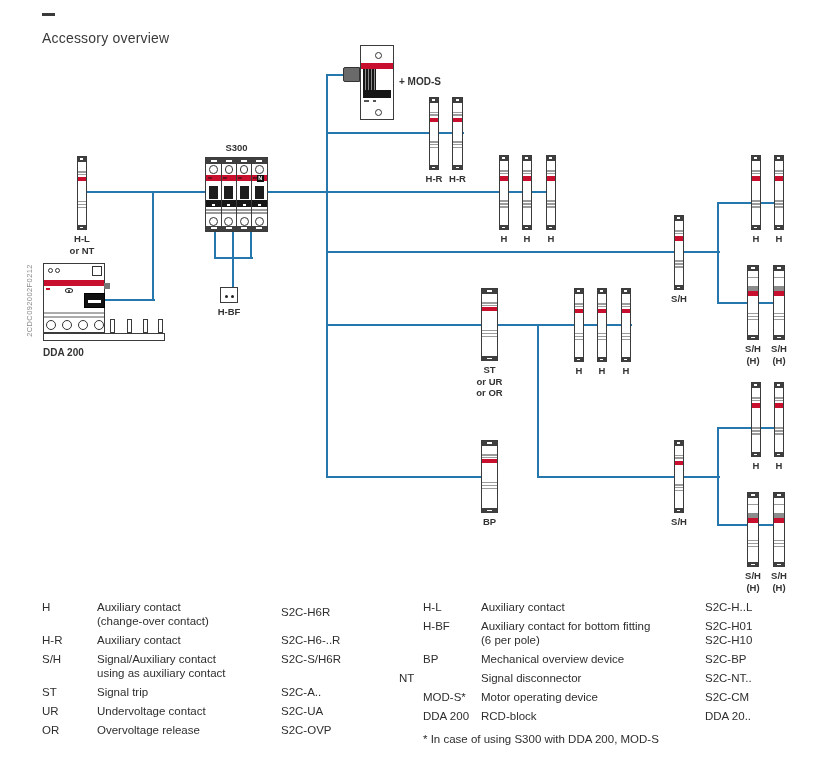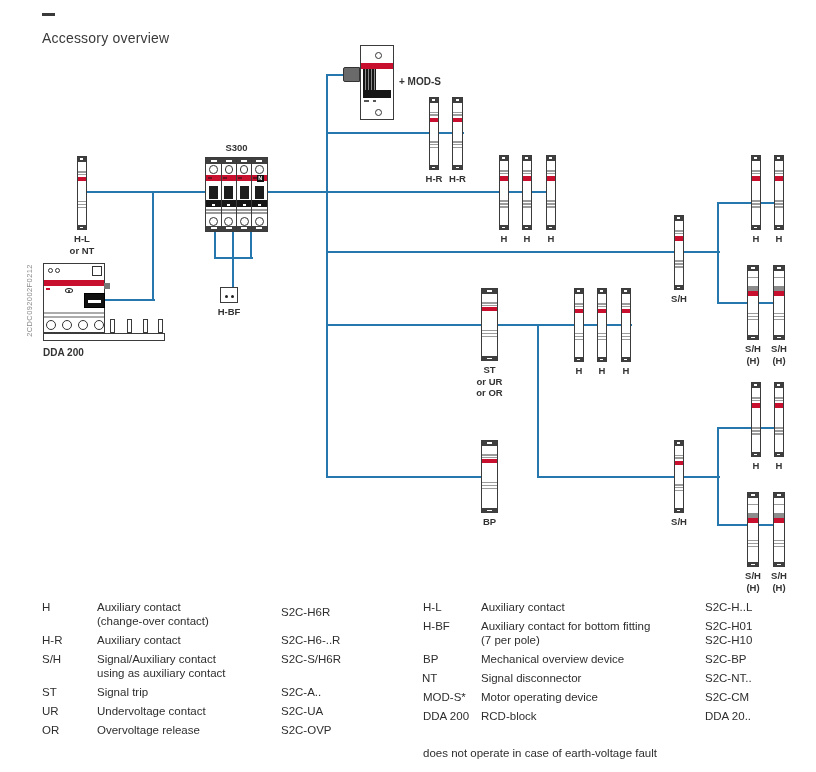"(7 per pole)" div.legend-cell { text: 7 -> 6 }
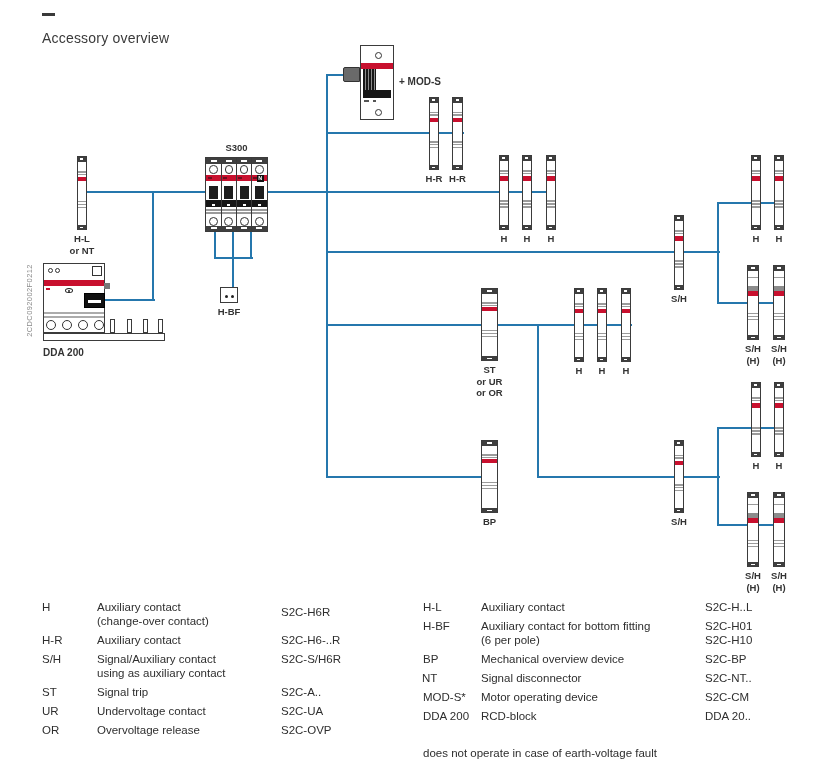"NT" div.legend-cell { left: 422px -> 399px }
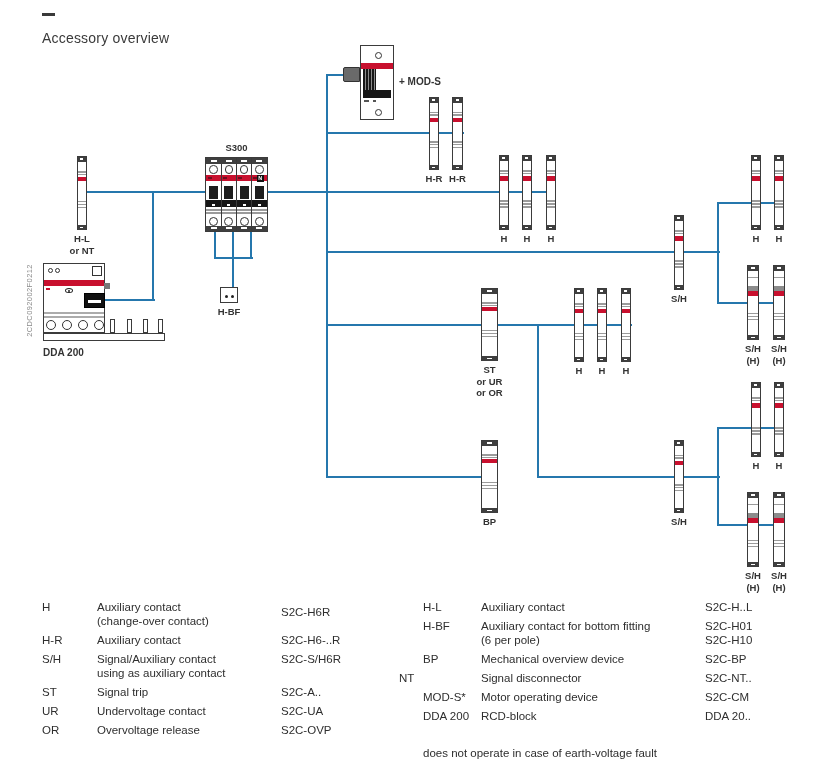"* In case of using" div.legend-cell { html: none -> <div>* In case of using S300 with DDA 200, MOD-S</div> }
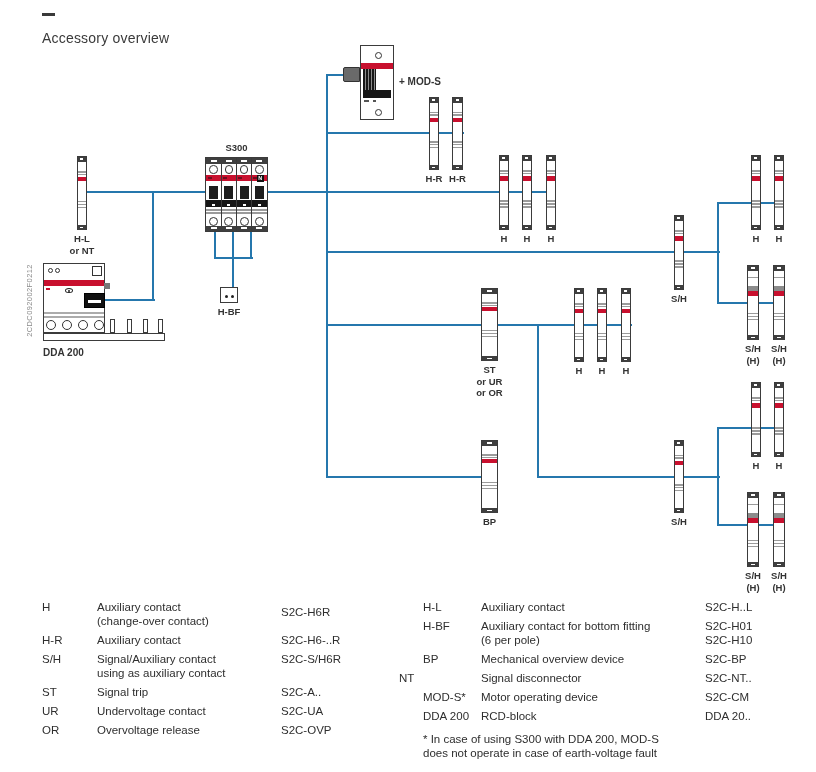"does not operate in case" div.legend-cell { html: <div>does not operate in case of earth-voltage fault</div> -> none }
